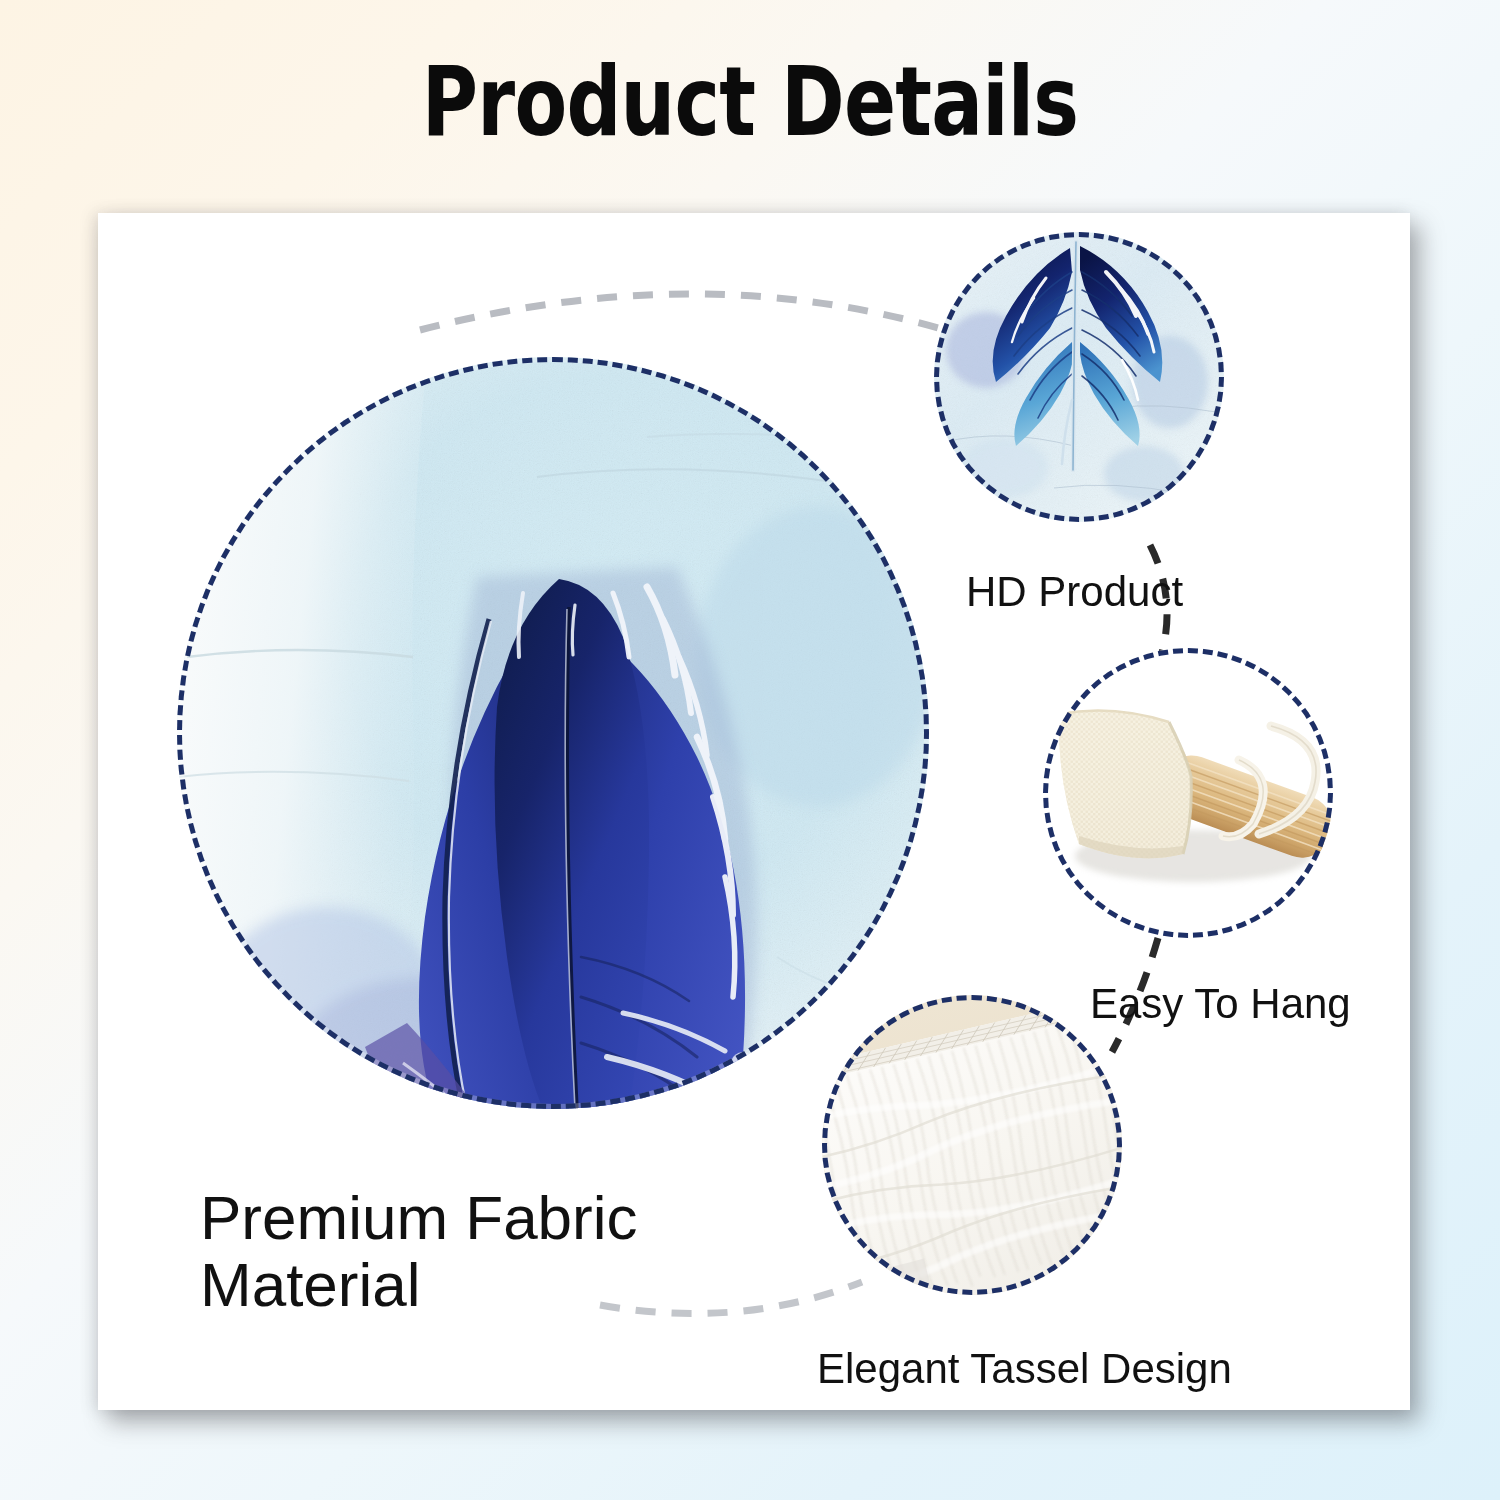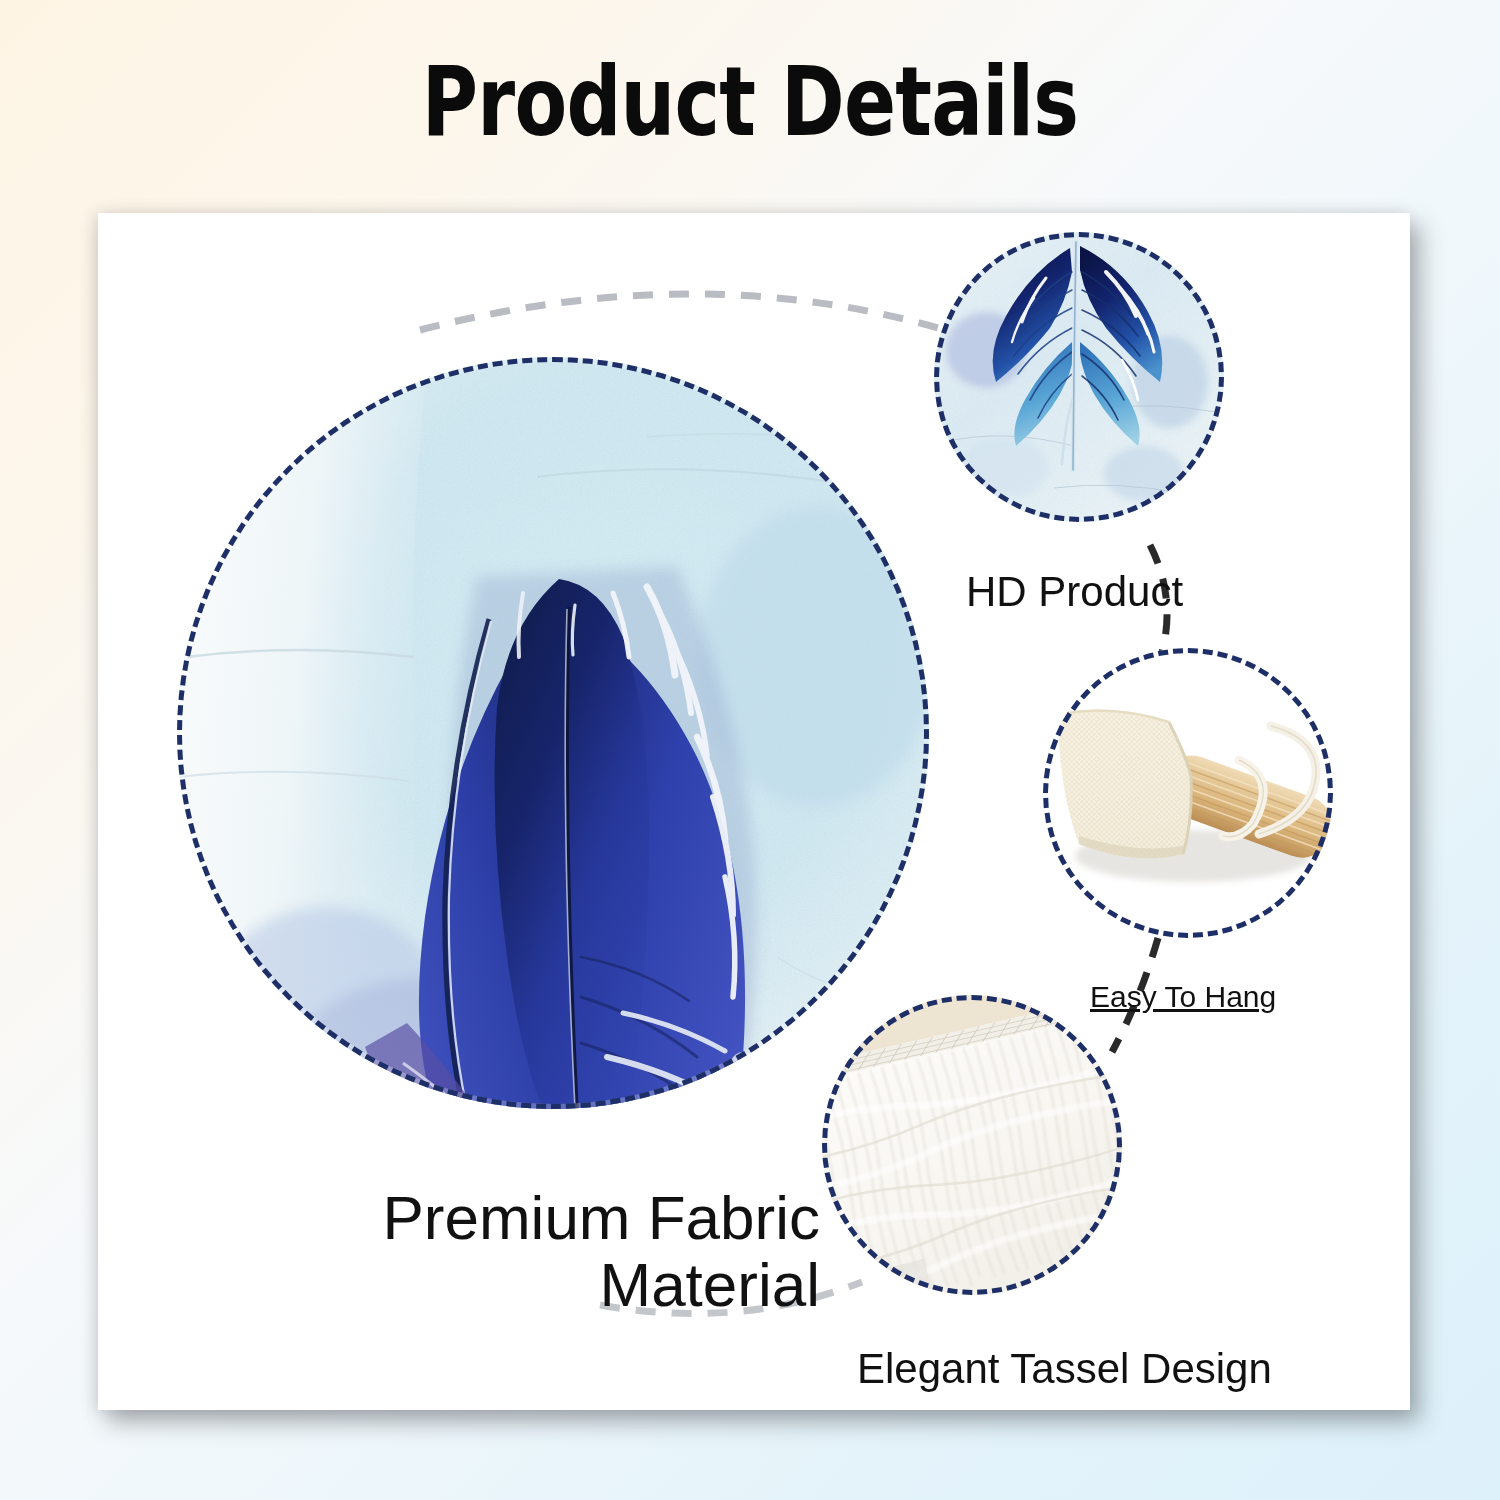"Easy To Hang" #lbl-hang { font-size: 30px -> 42px; text-decoration: underline -> none }
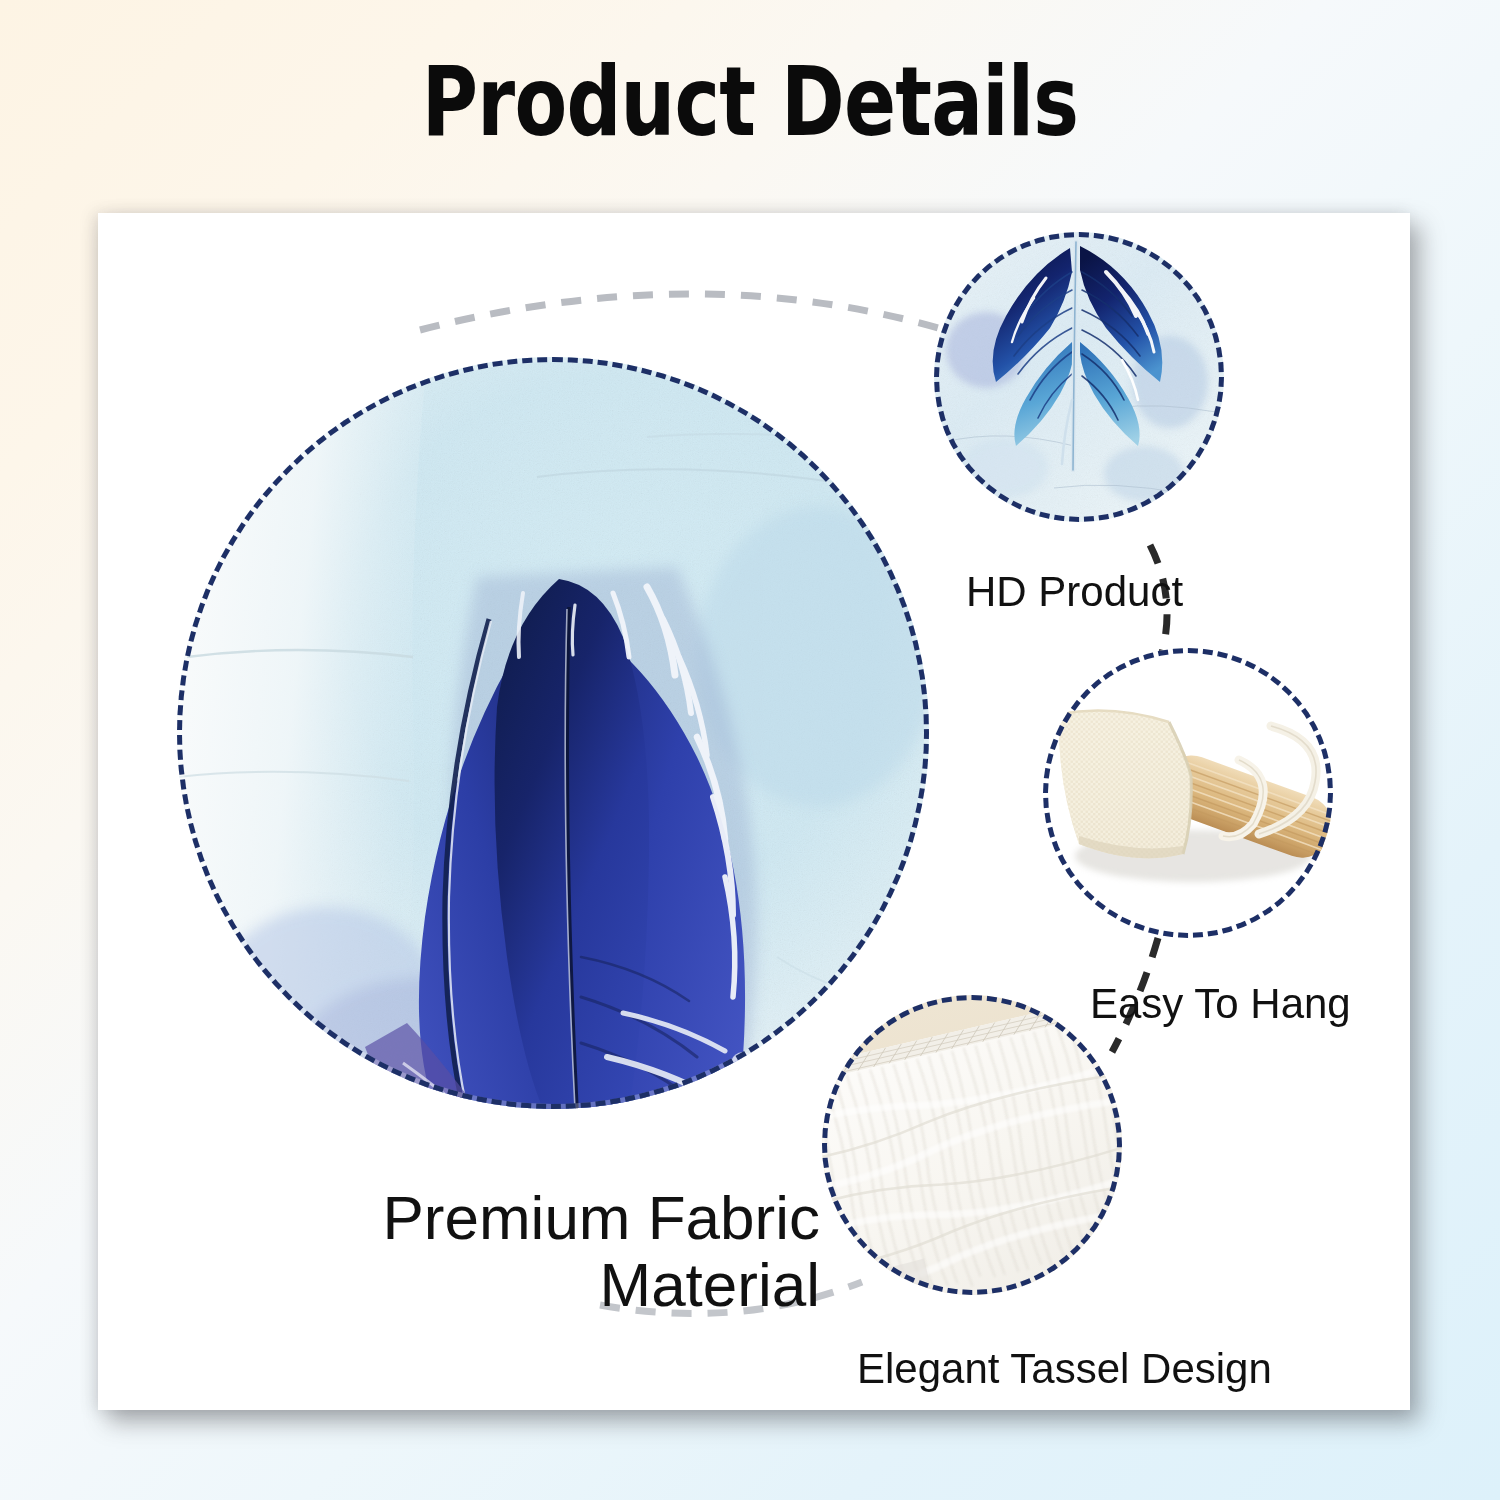"Premium Fabric Material" #lbl-main { text-align: right -> left }
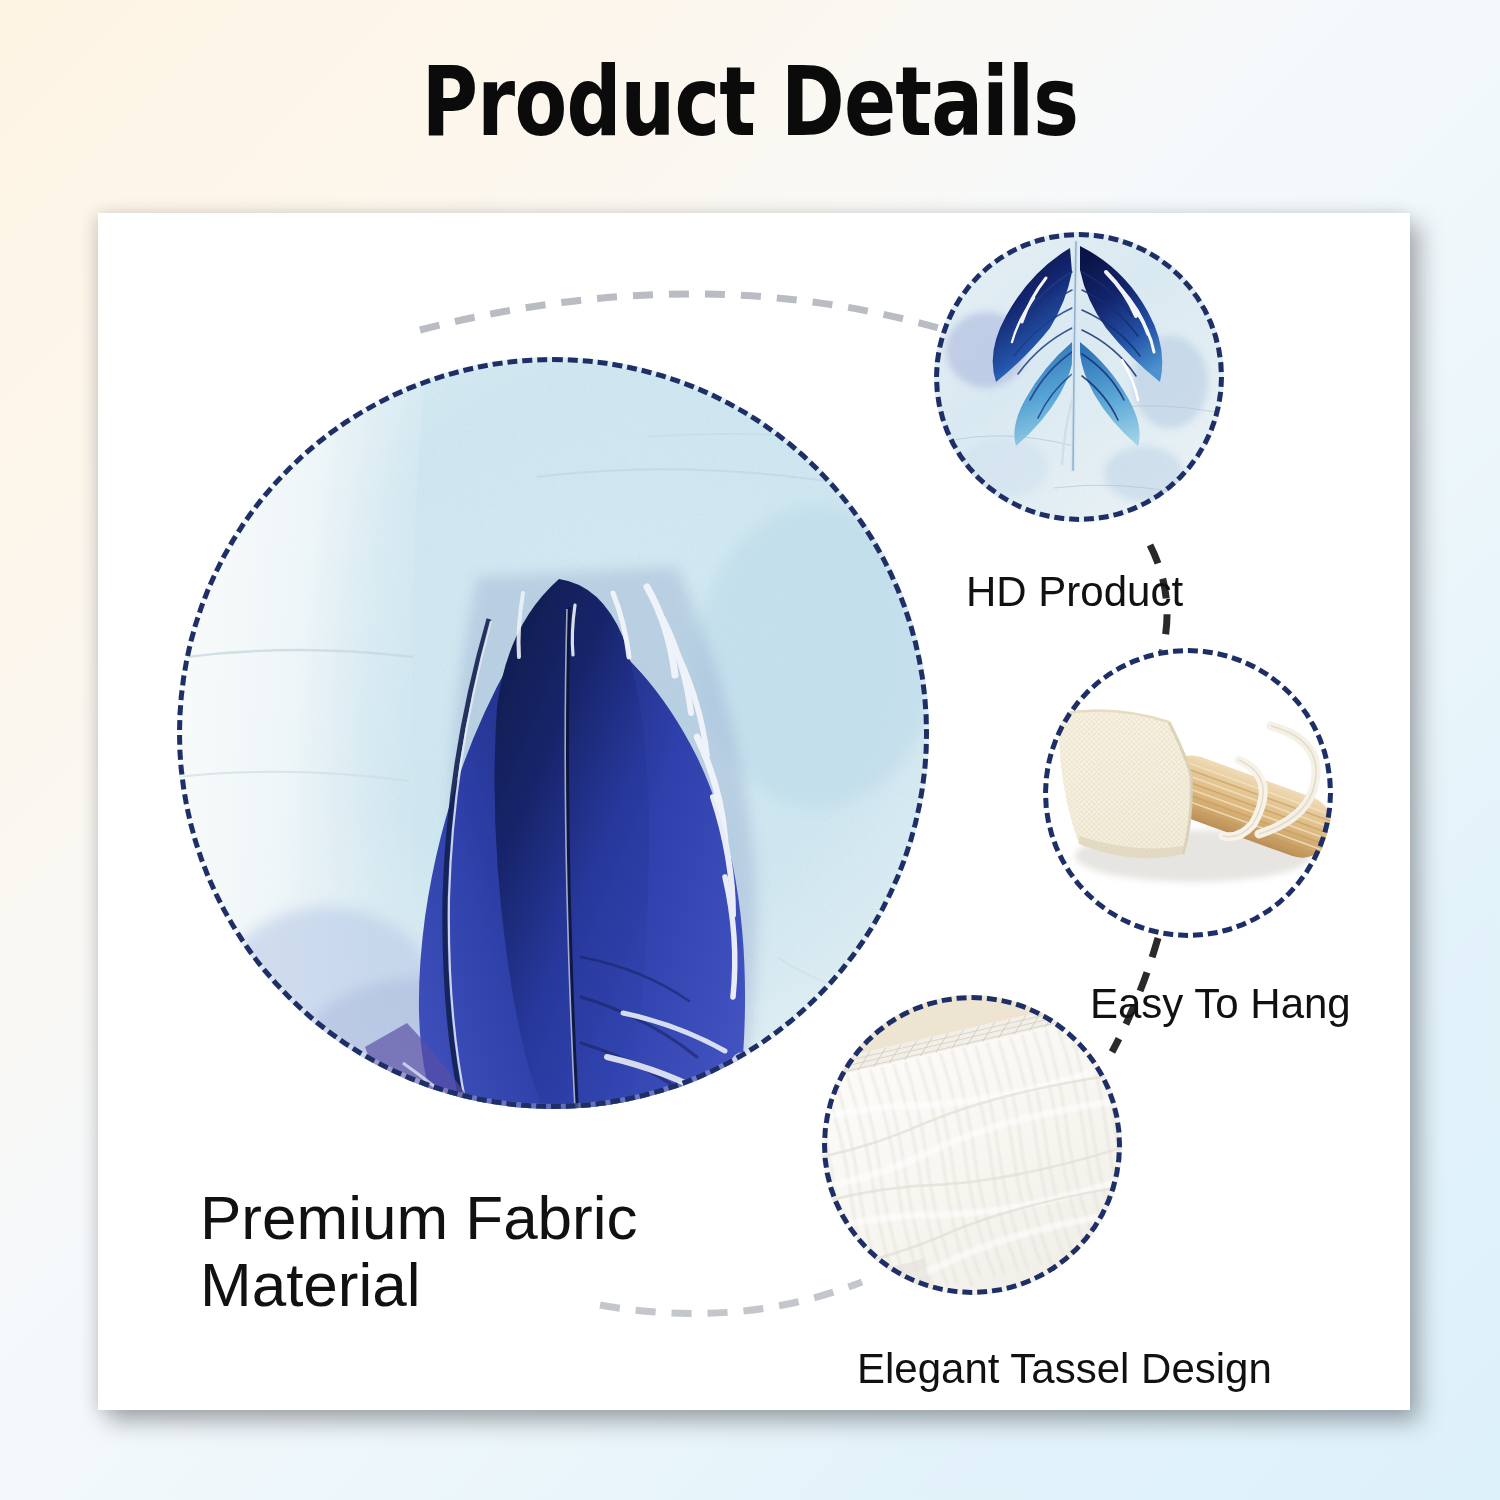"Elegant Tassel Design" #lbl-tassel { margin-left: 40px -> none }
